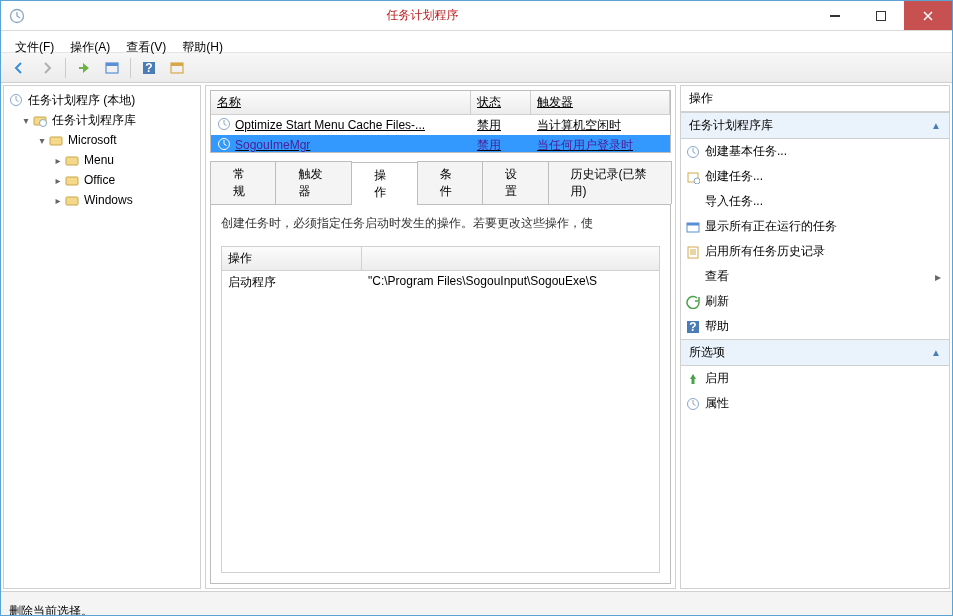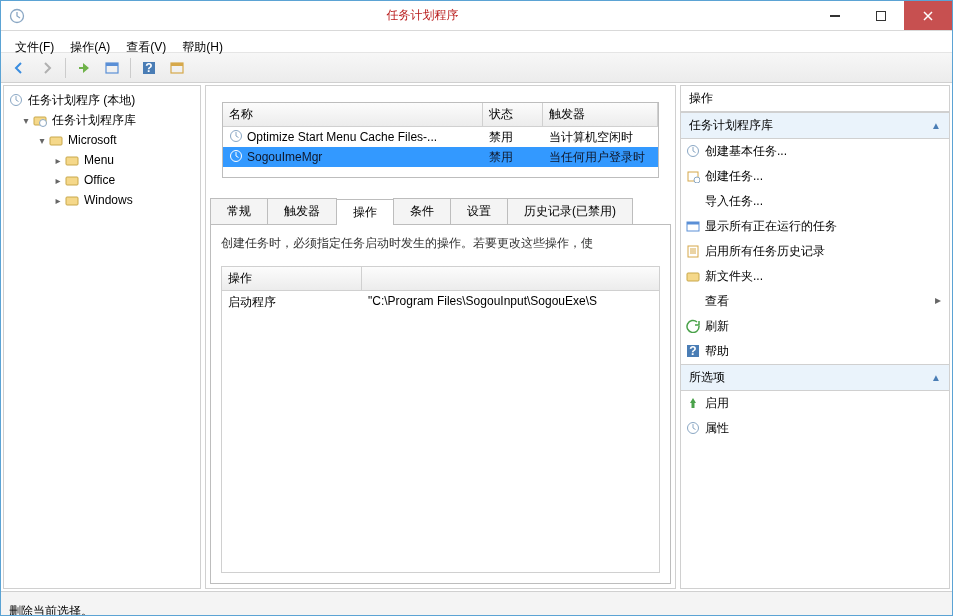"名称" .tasklist-wrap { height: 76px -> 63px; margin: 16px -> 4px; text-decoration: none -> underline }
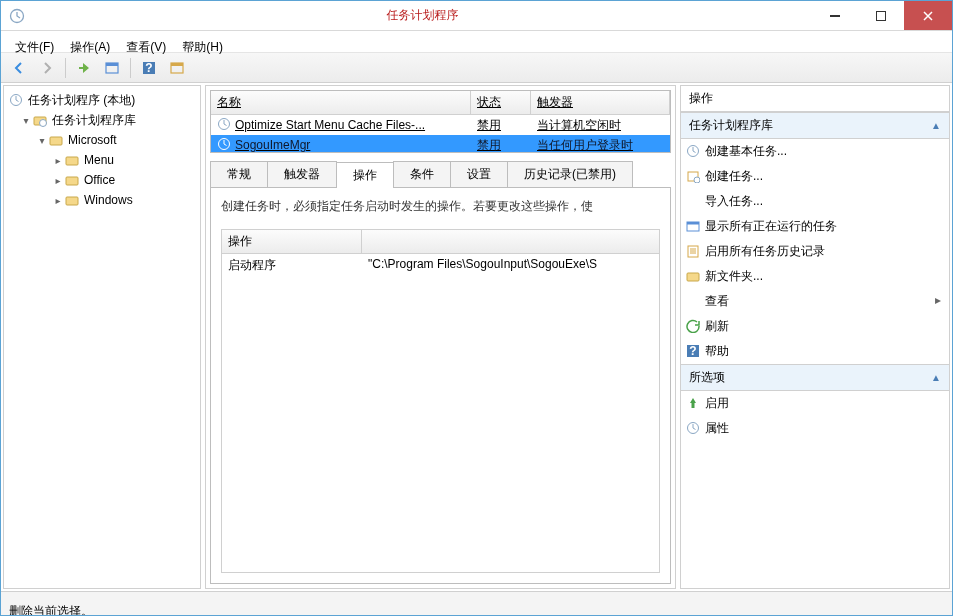"SogouImeMgr" .taskrow.sel { color: #0f172a -> #4c1d95 }
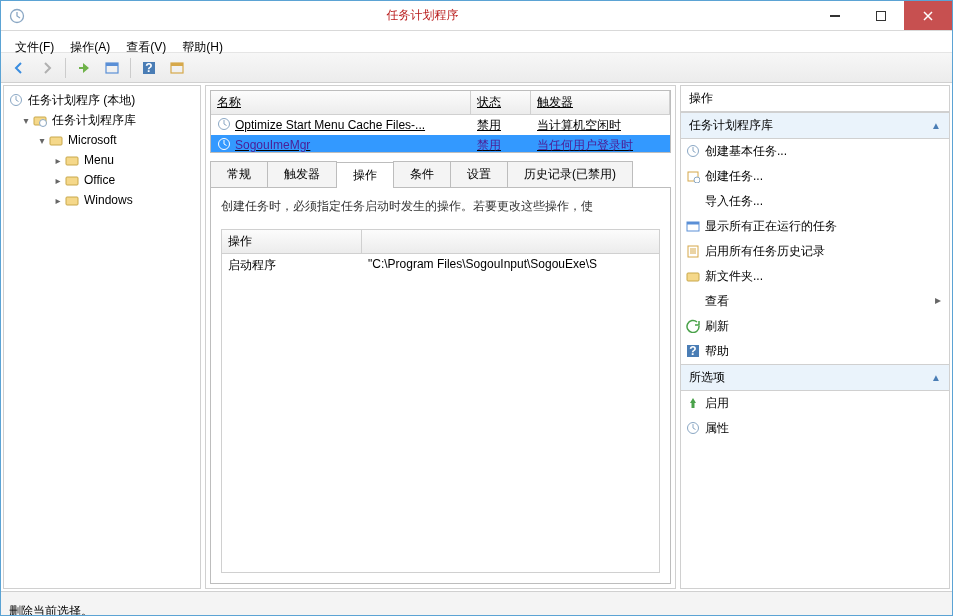"创建基本任务..." .action-item { align-items: flex-start -> center }
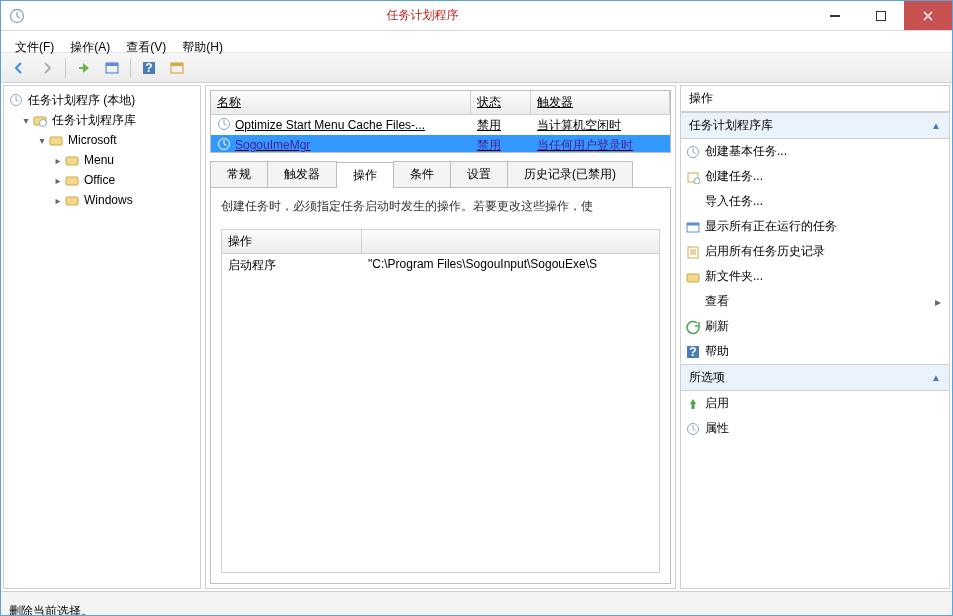"常规" .tab { padding: 4px 16px -> 4px 22px }
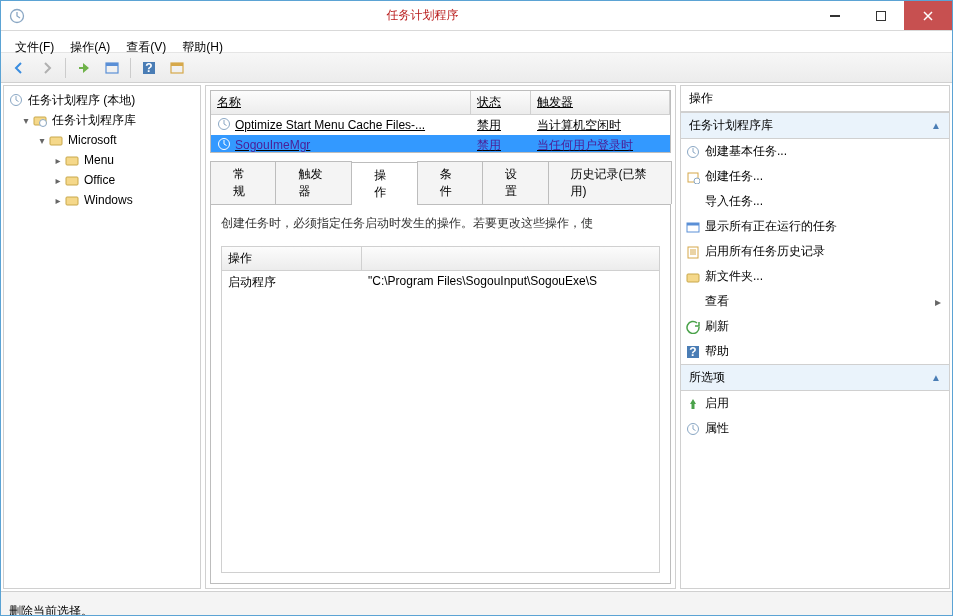"新文件夹..." div.action-item { html: <div> <span> <svg> <rect></rect> </svg> </span> <span>新文件夹...</span> </div> -> none }
